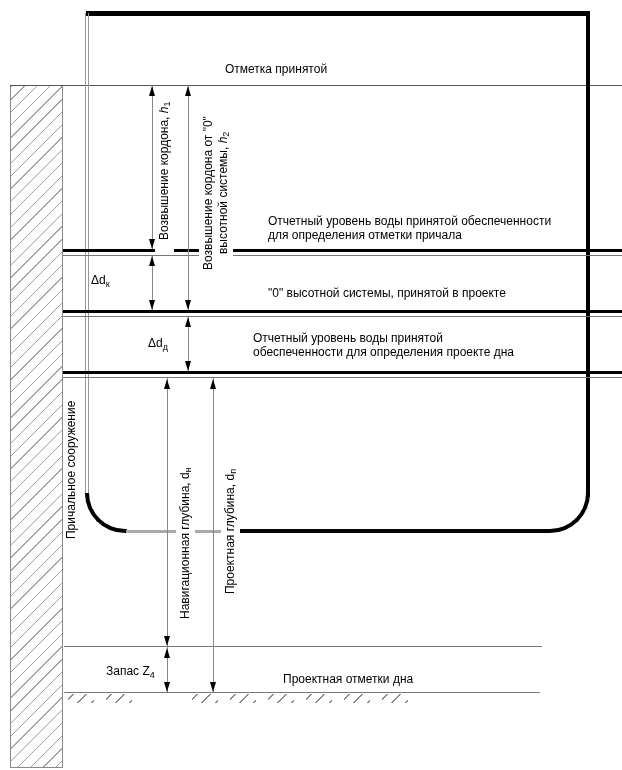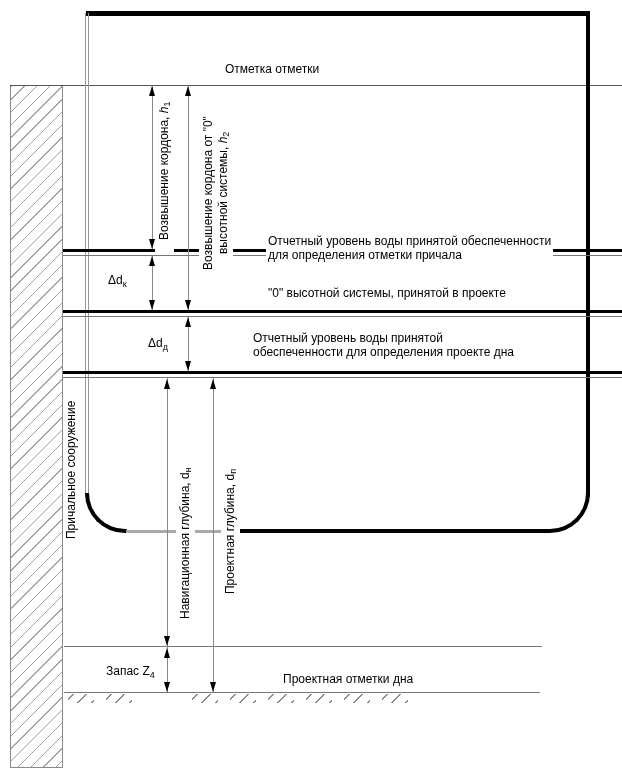"Отметка отметки" span { text: отметки -> принятой }
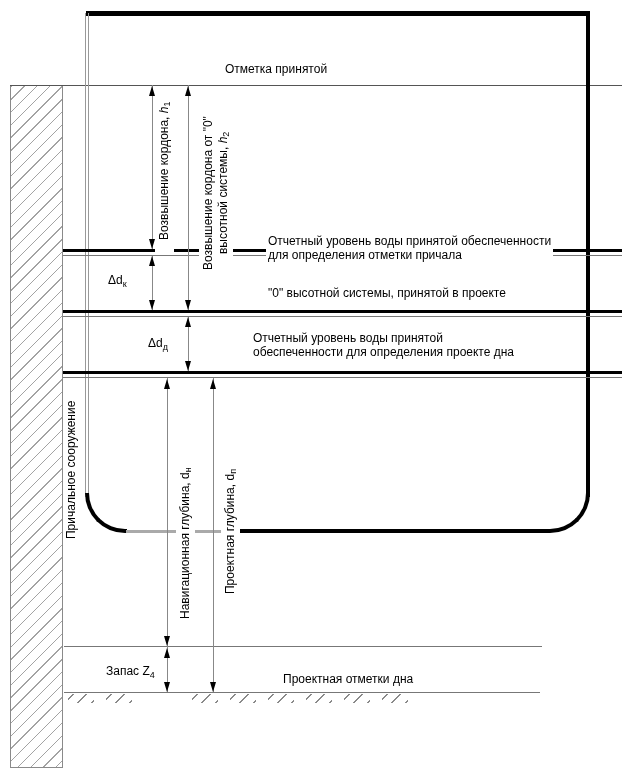"Отчетный уровень воды принятой обеспеченности" div.lbl { margin-top: 20px -> none }
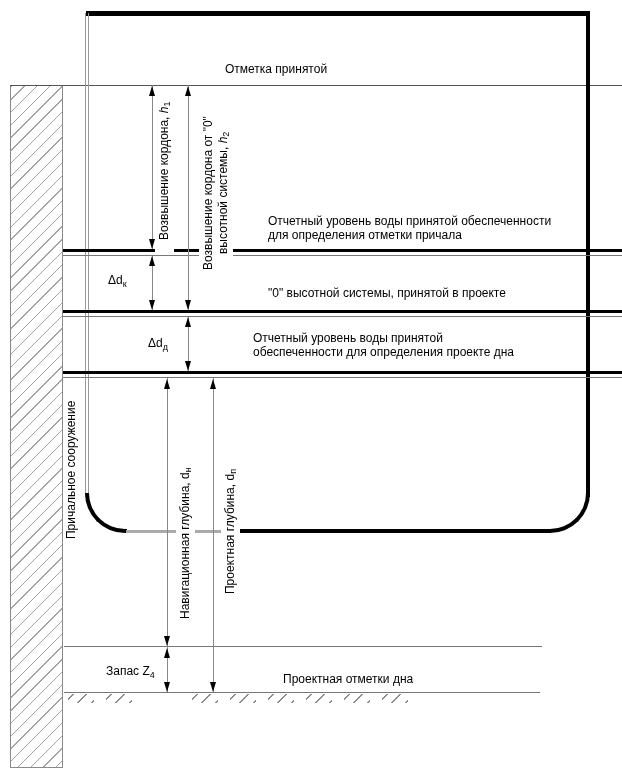"Δdк" div.lbl { left: 106px -> 89px }
